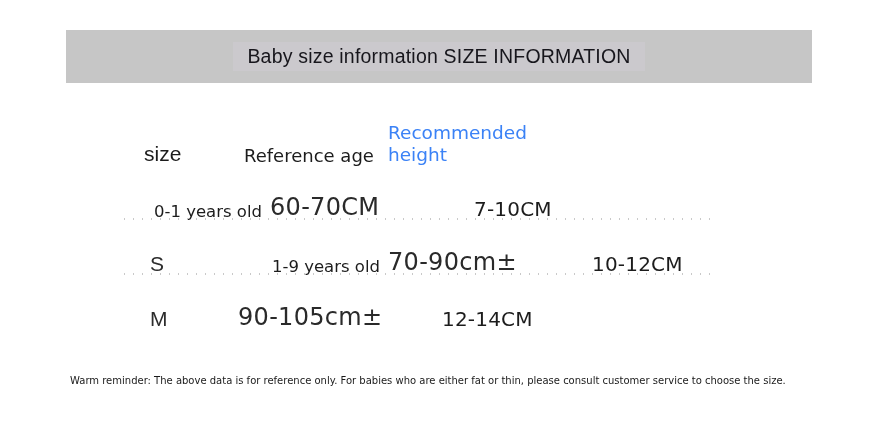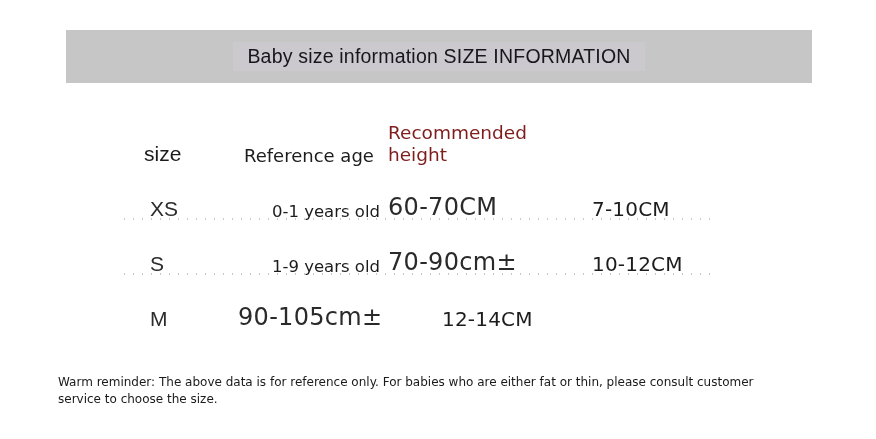"Recommended height" .h-height, .h-foot { color: #7f1d1d -> #3b82f6 }
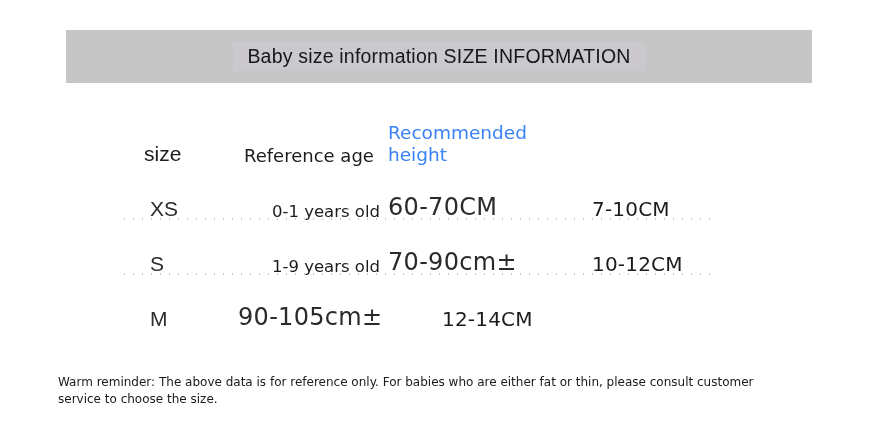"XS" div.cell { html: <div> <span>XS</span> </div> -> none }
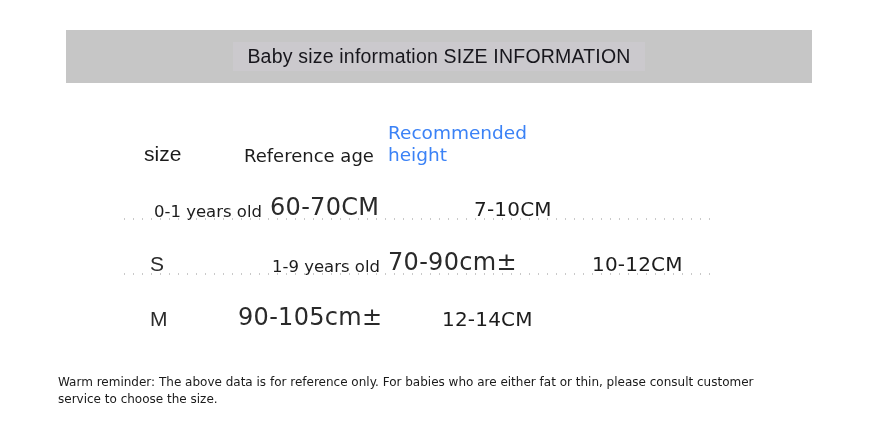"Warm reminder: The above data" .note { font-size: 12px -> 10px; left: 58px -> 70px }
